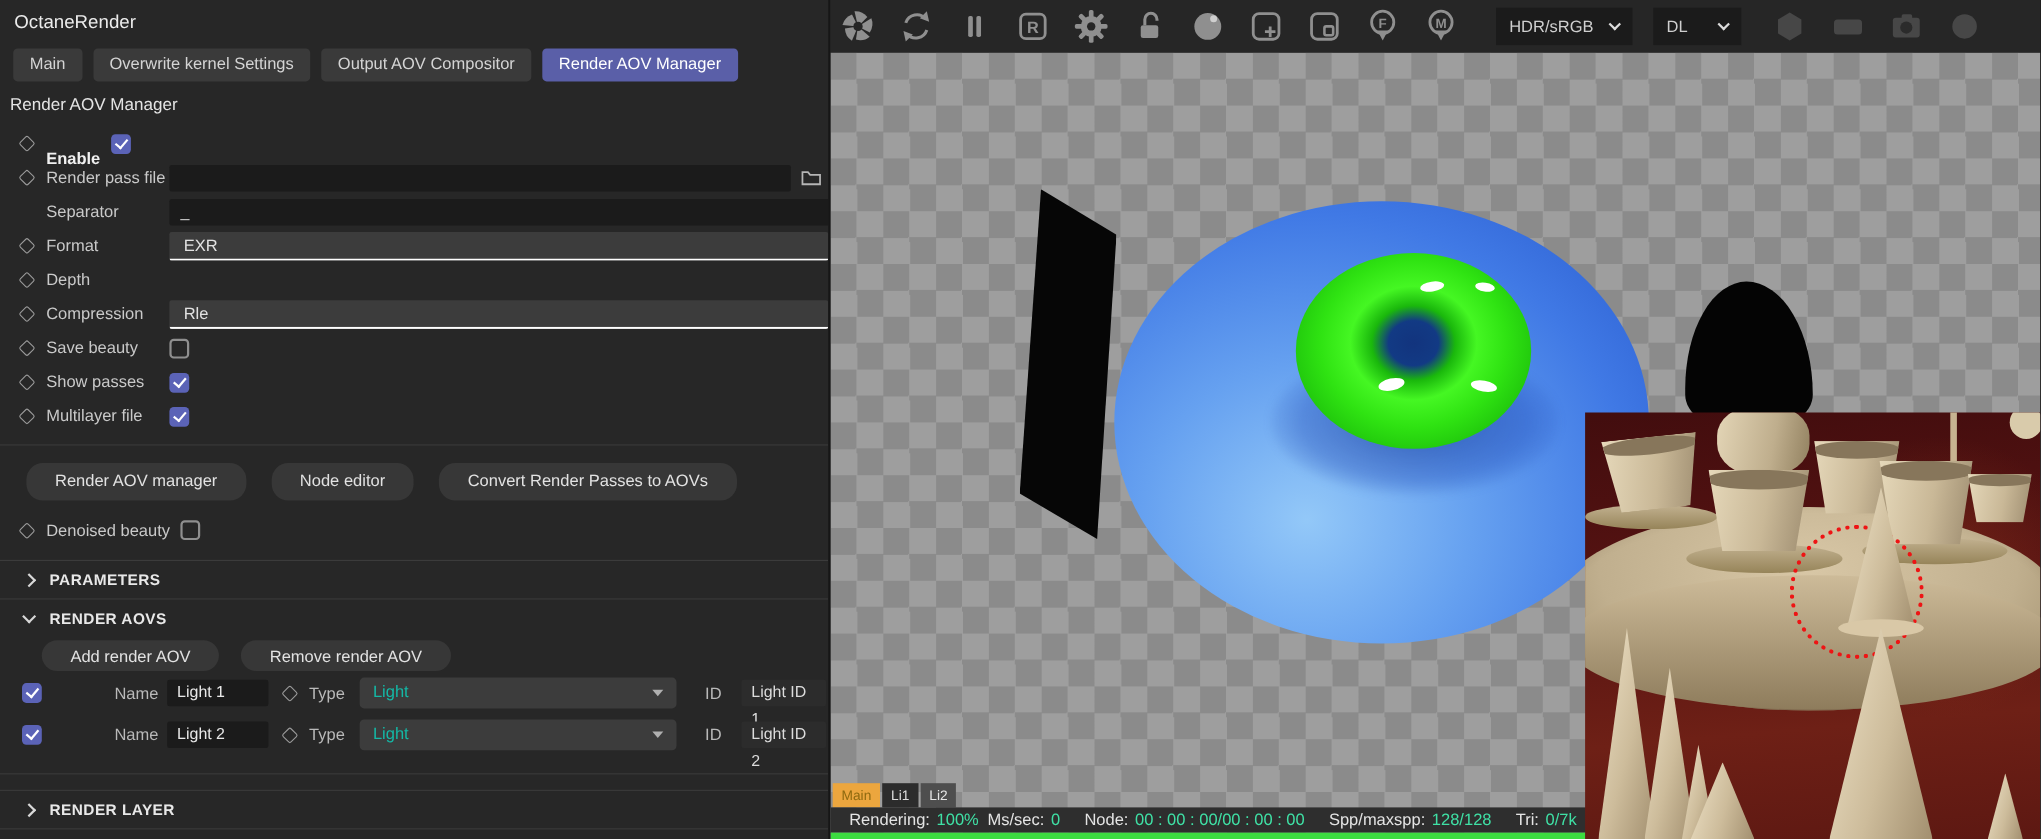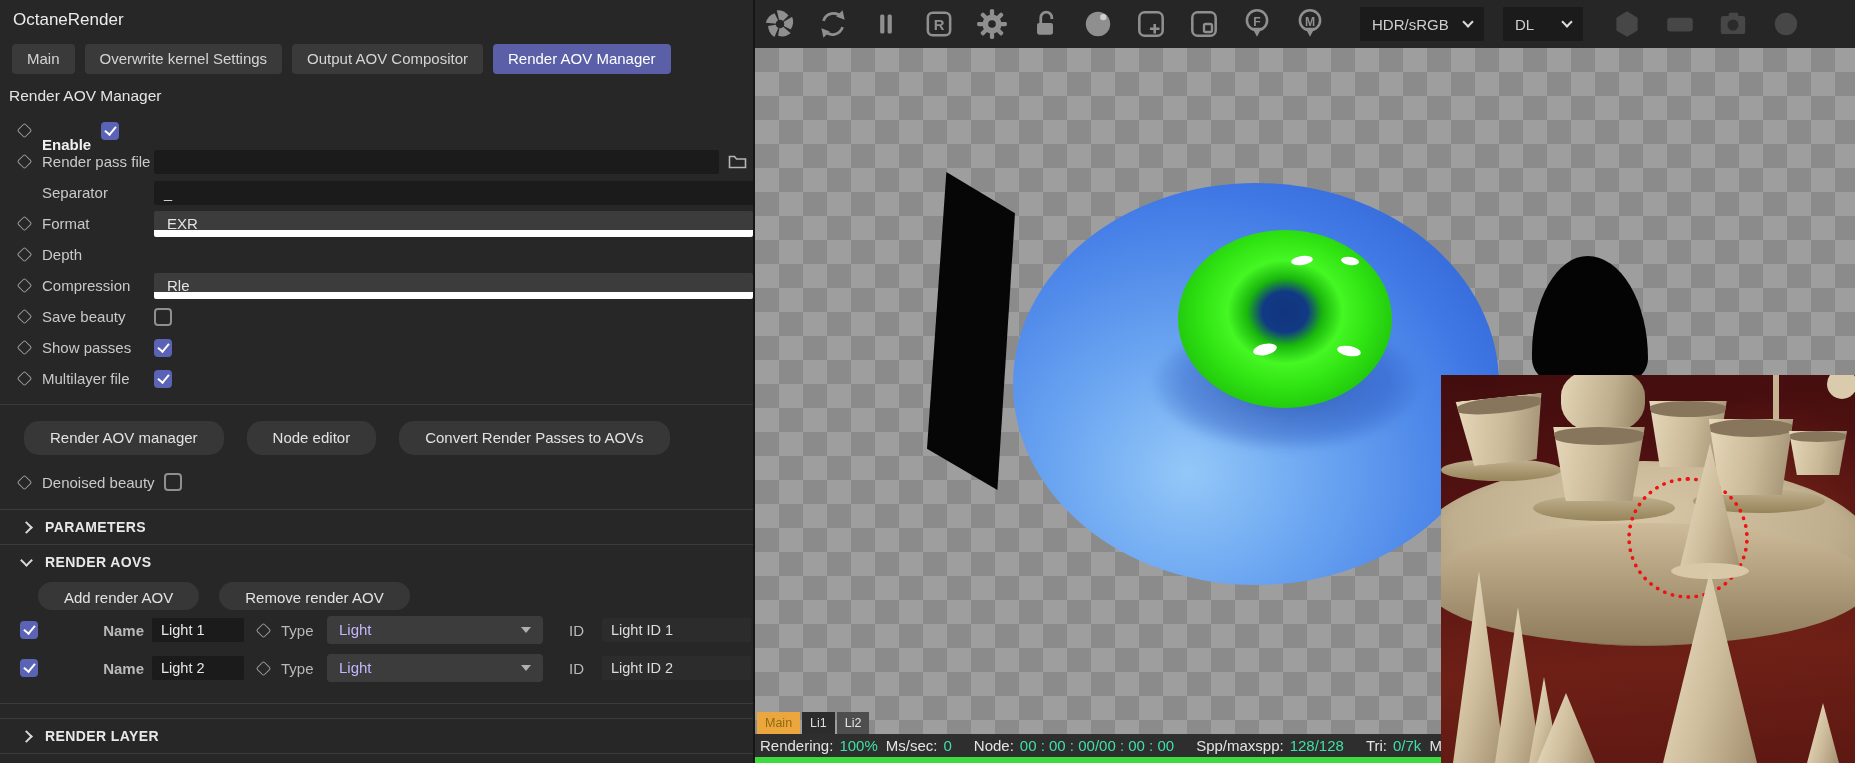"EXR" .tselect { border-bottom: 7px solid #ffffff -> 2px solid #ffffff }
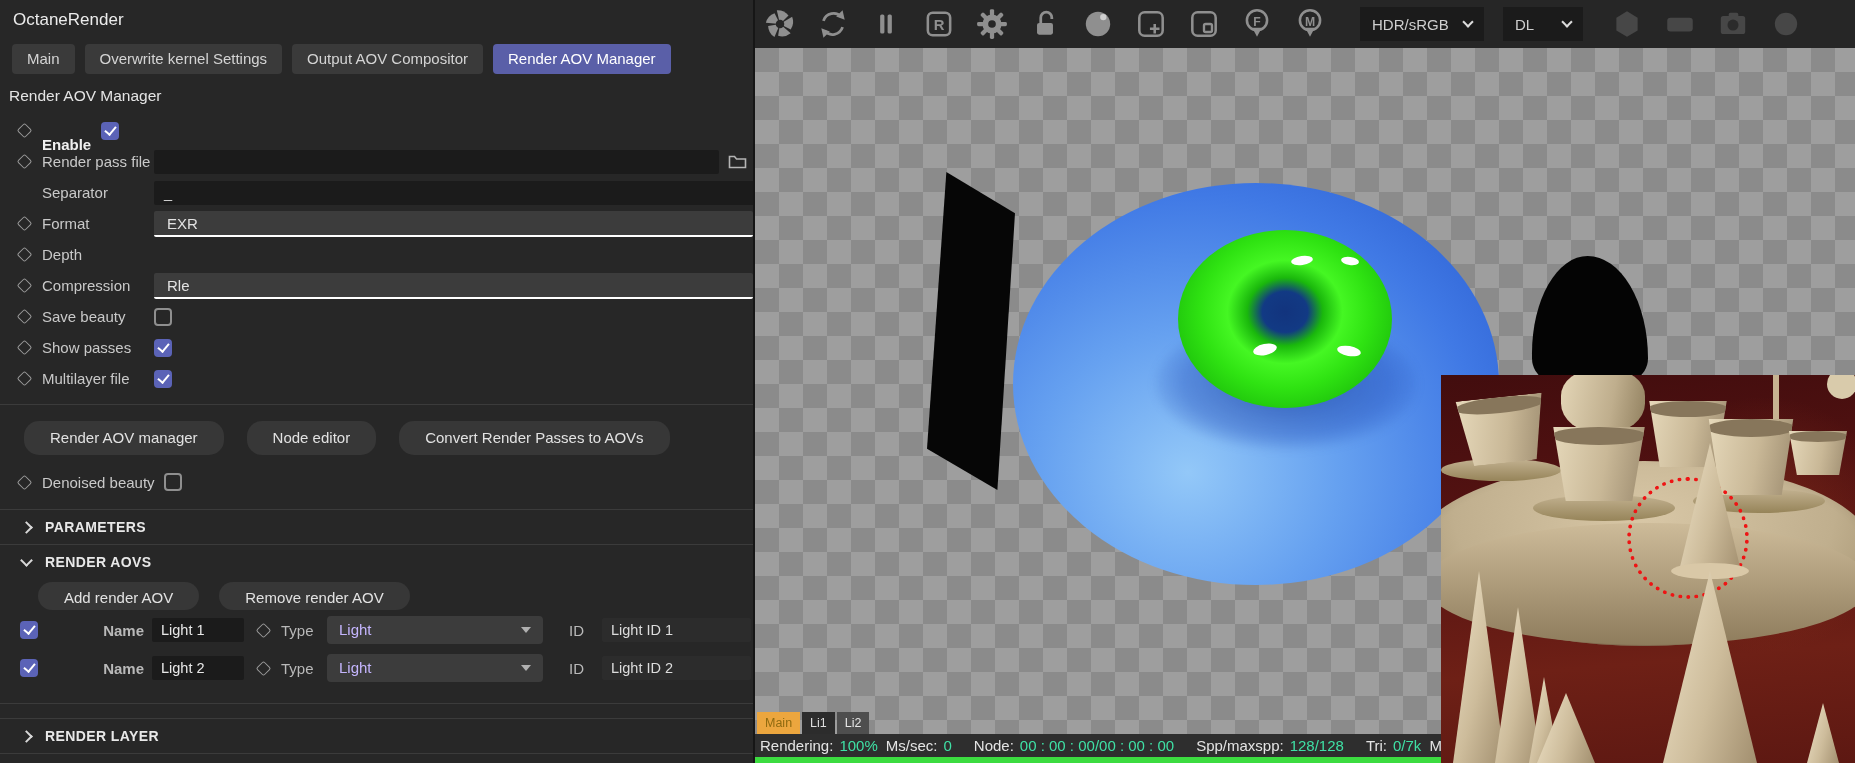"Name" .nlabel { font-weight: bold -> none }
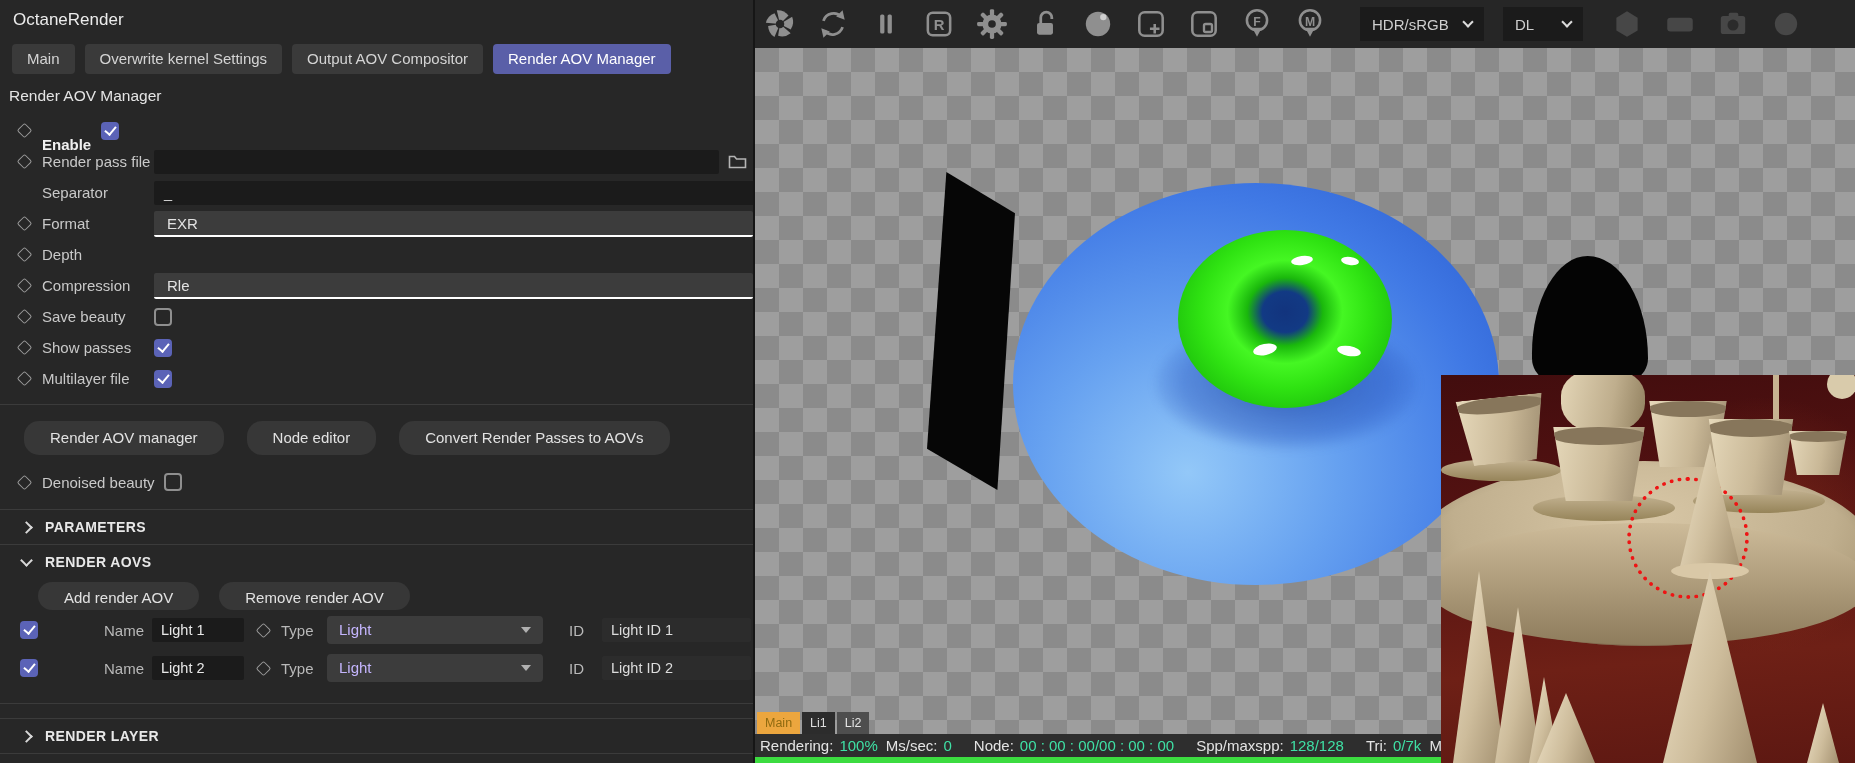"Light" .aselect { color: #c4b5fd -> #14b8a6; width: 216px -> 288px }
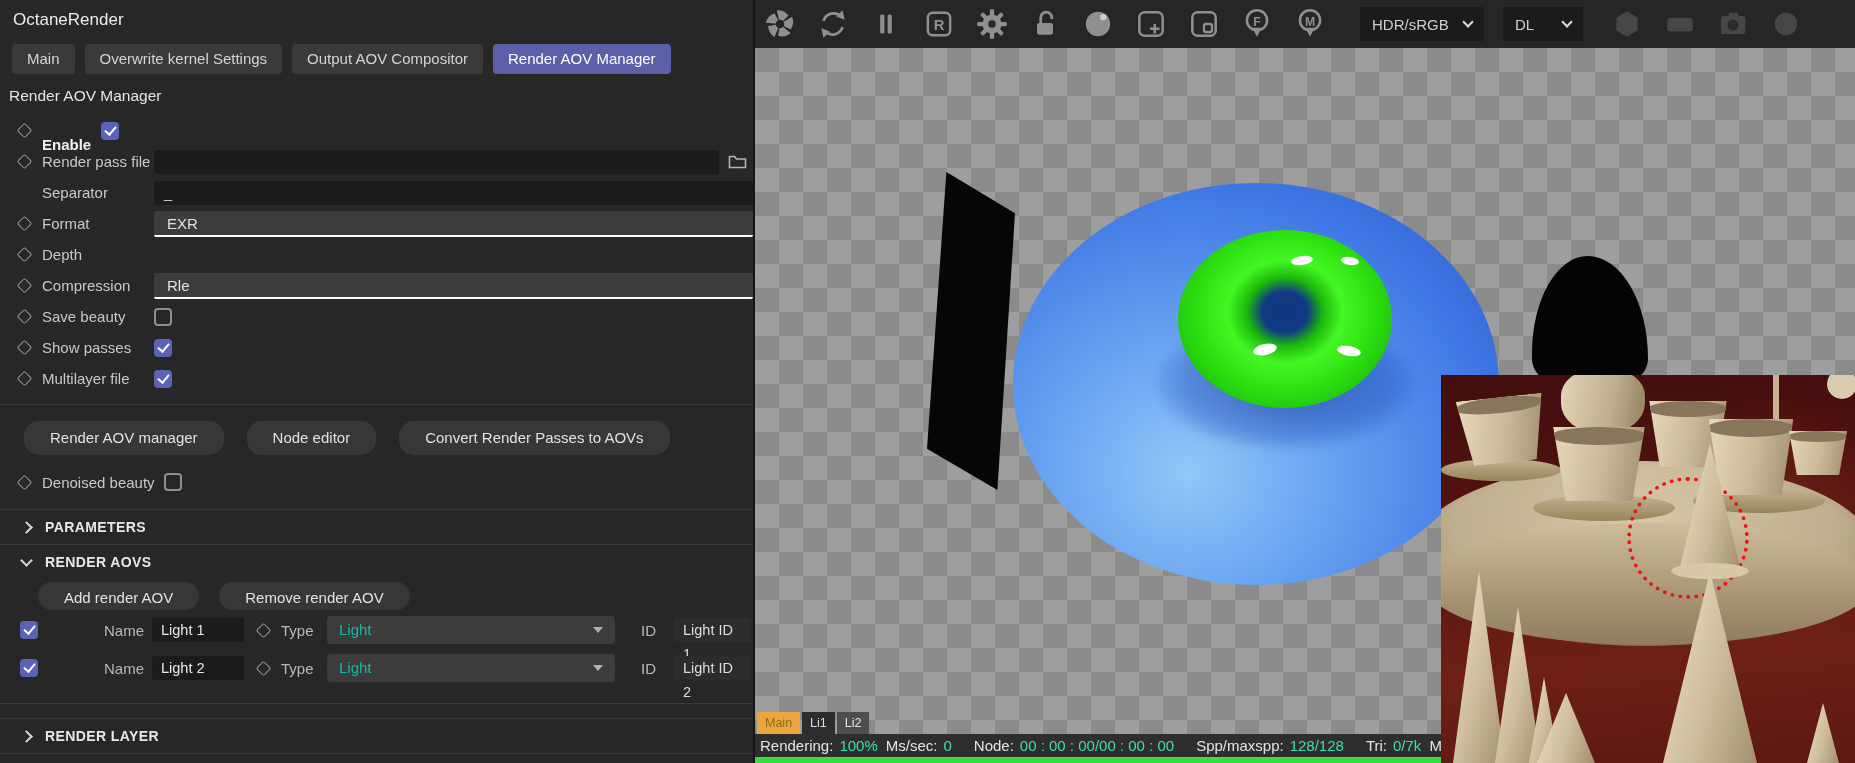"Rendering:" span.sl { margin-left: 0 -> 12px }
